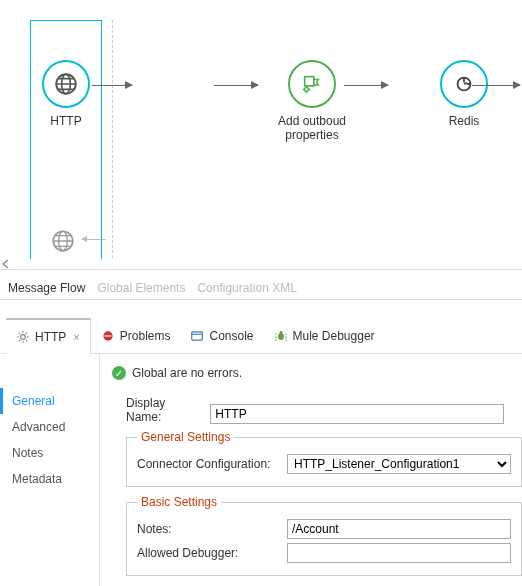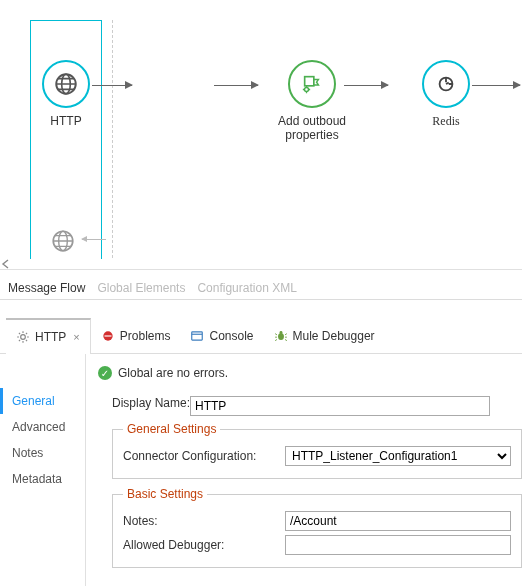"Redis" div.node { font-family: Liberation Serif, serif -> none; left: 396px -> 414px }
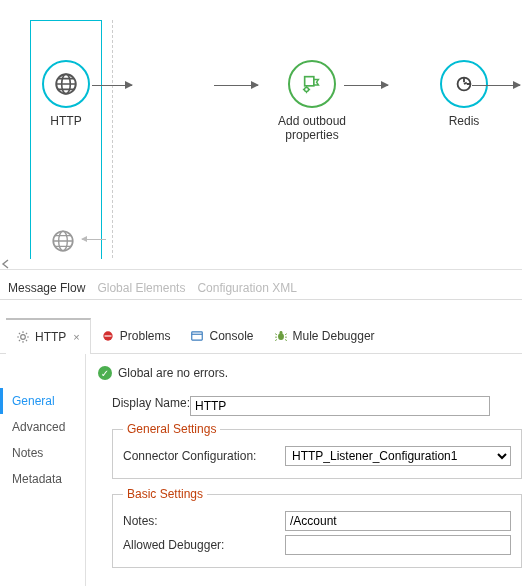"General" .side-menu { width: 86px -> 100px }
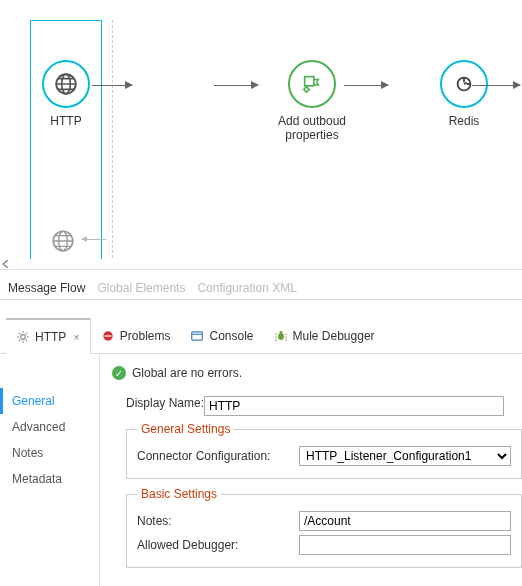"Display Name:" .form-row { align-items: flex-start -> flex-end; gap: none -> 8px }
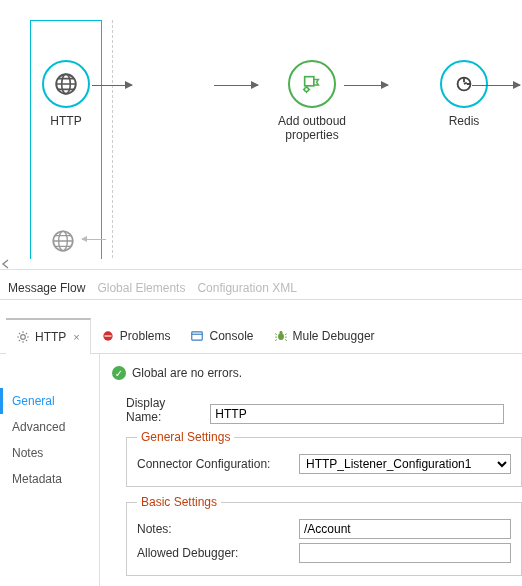"Connector Configuration:" .field-line { gap: 12px -> none }
